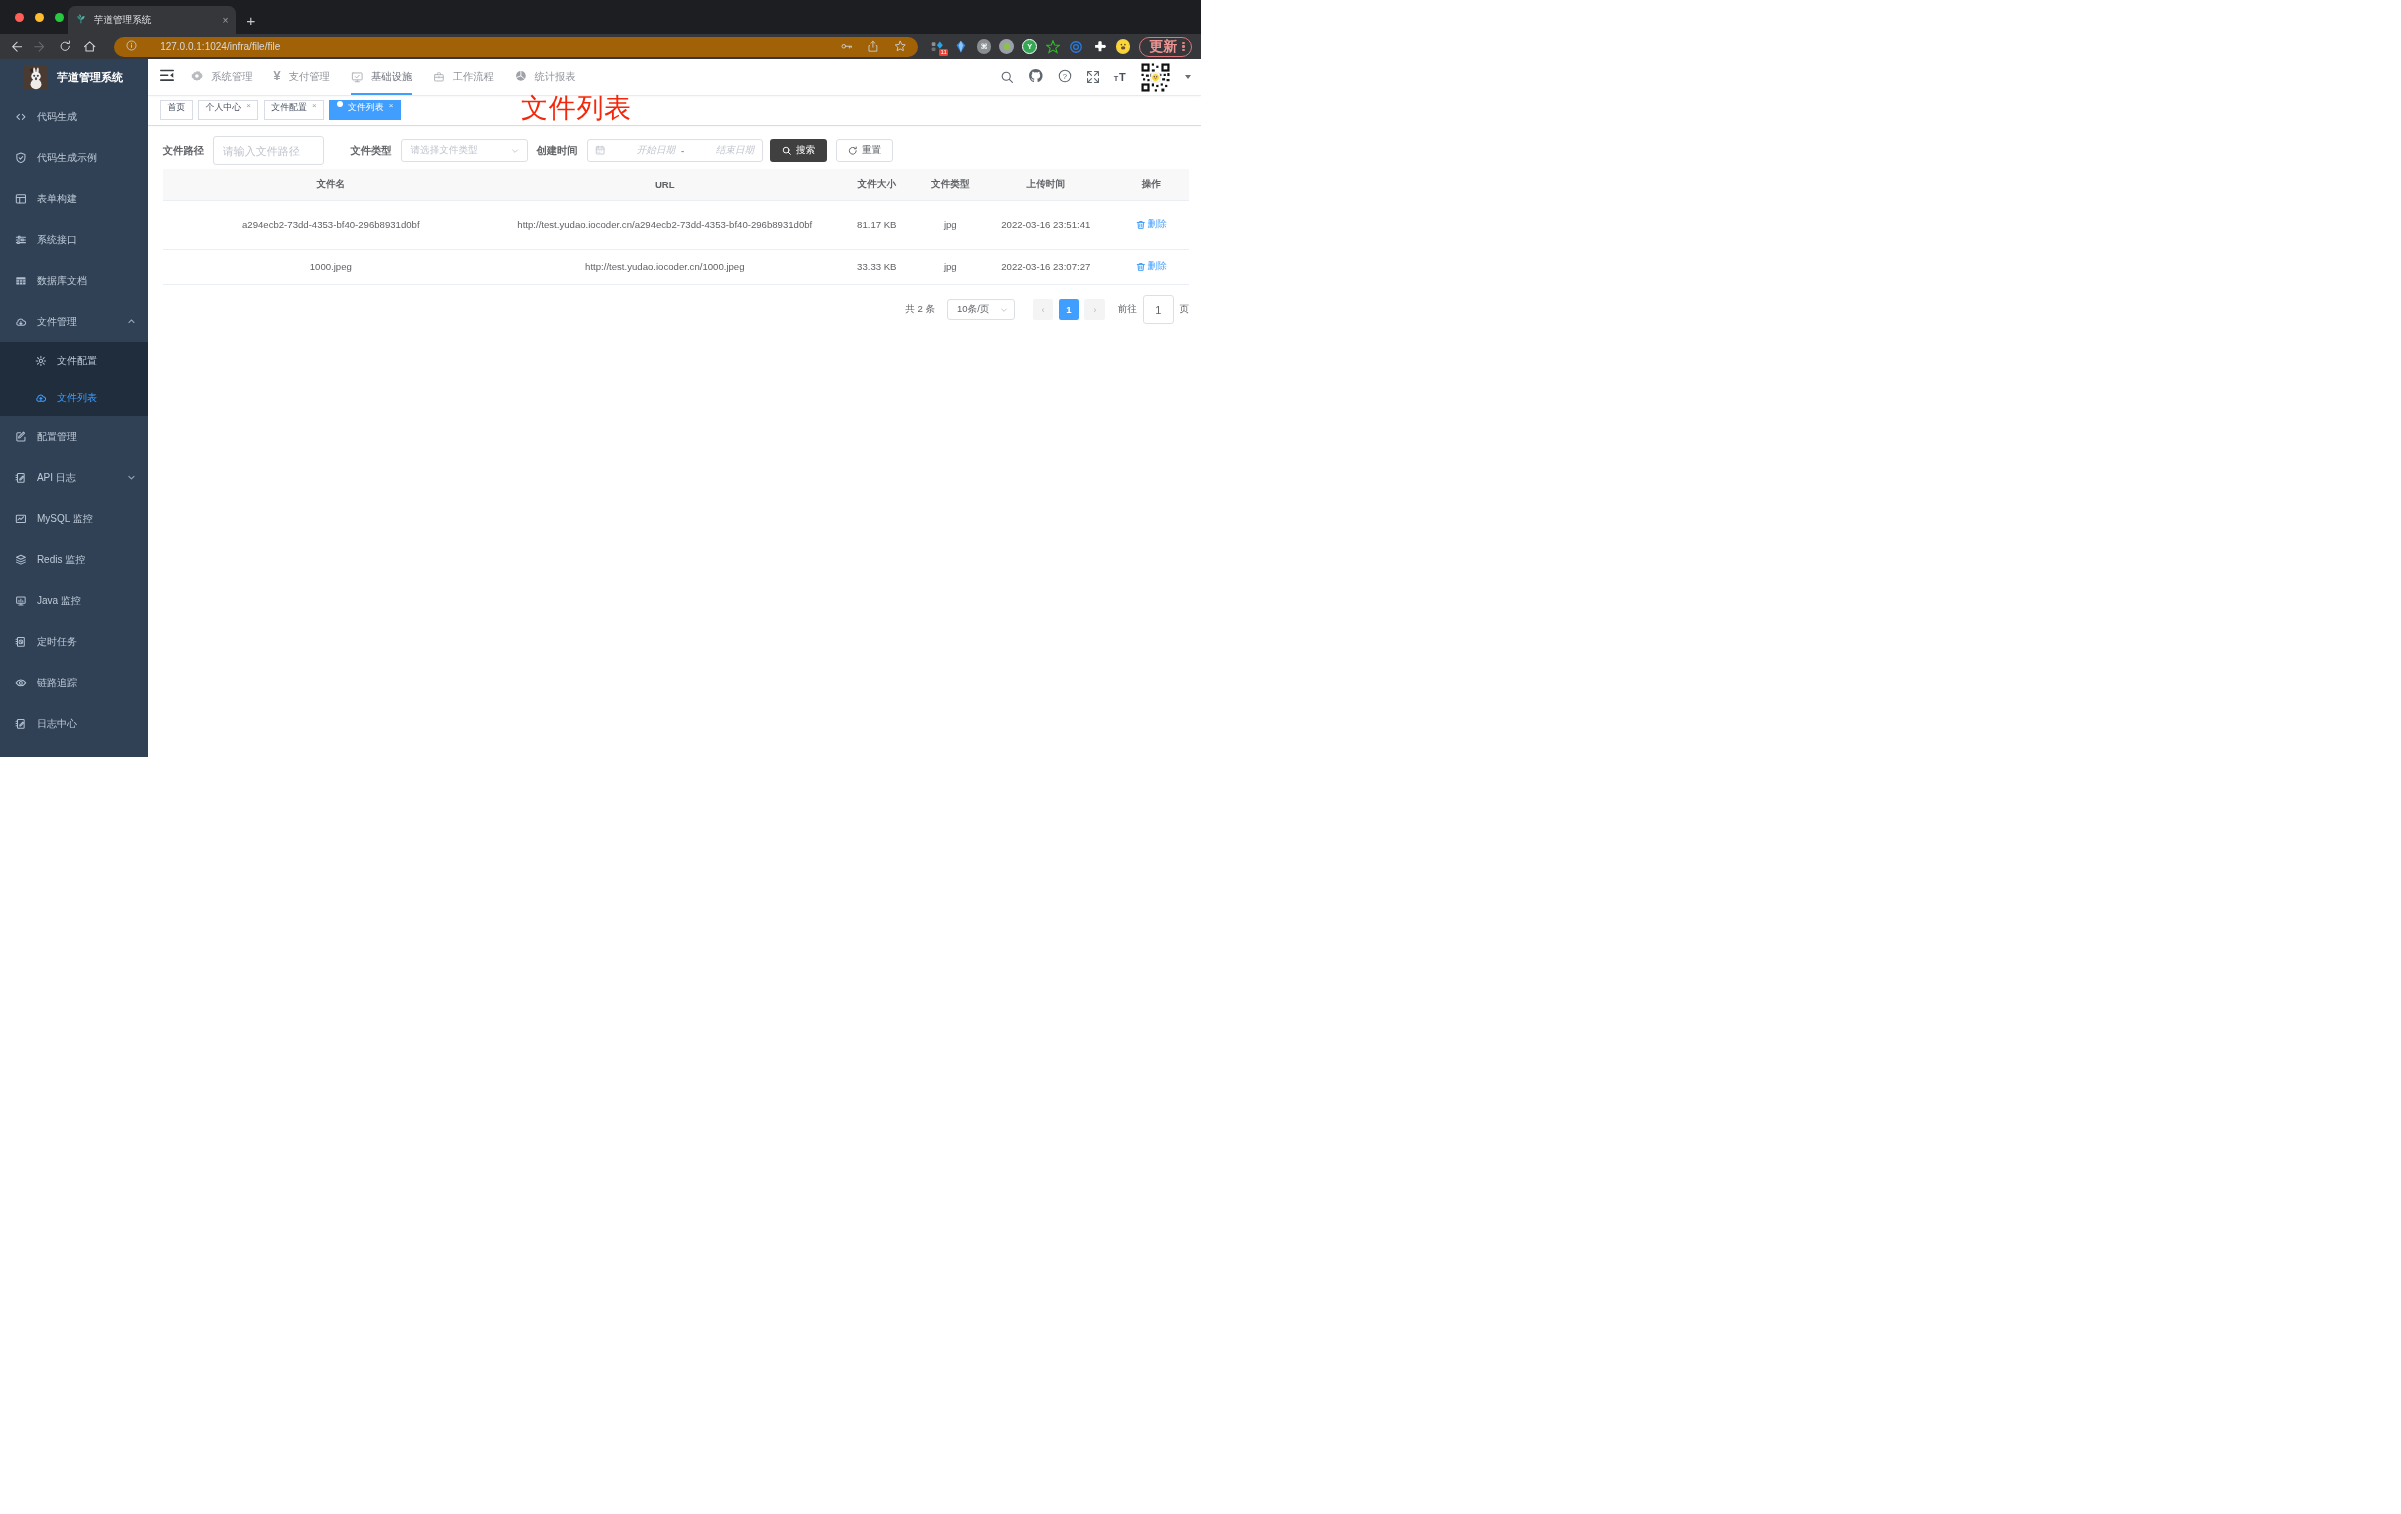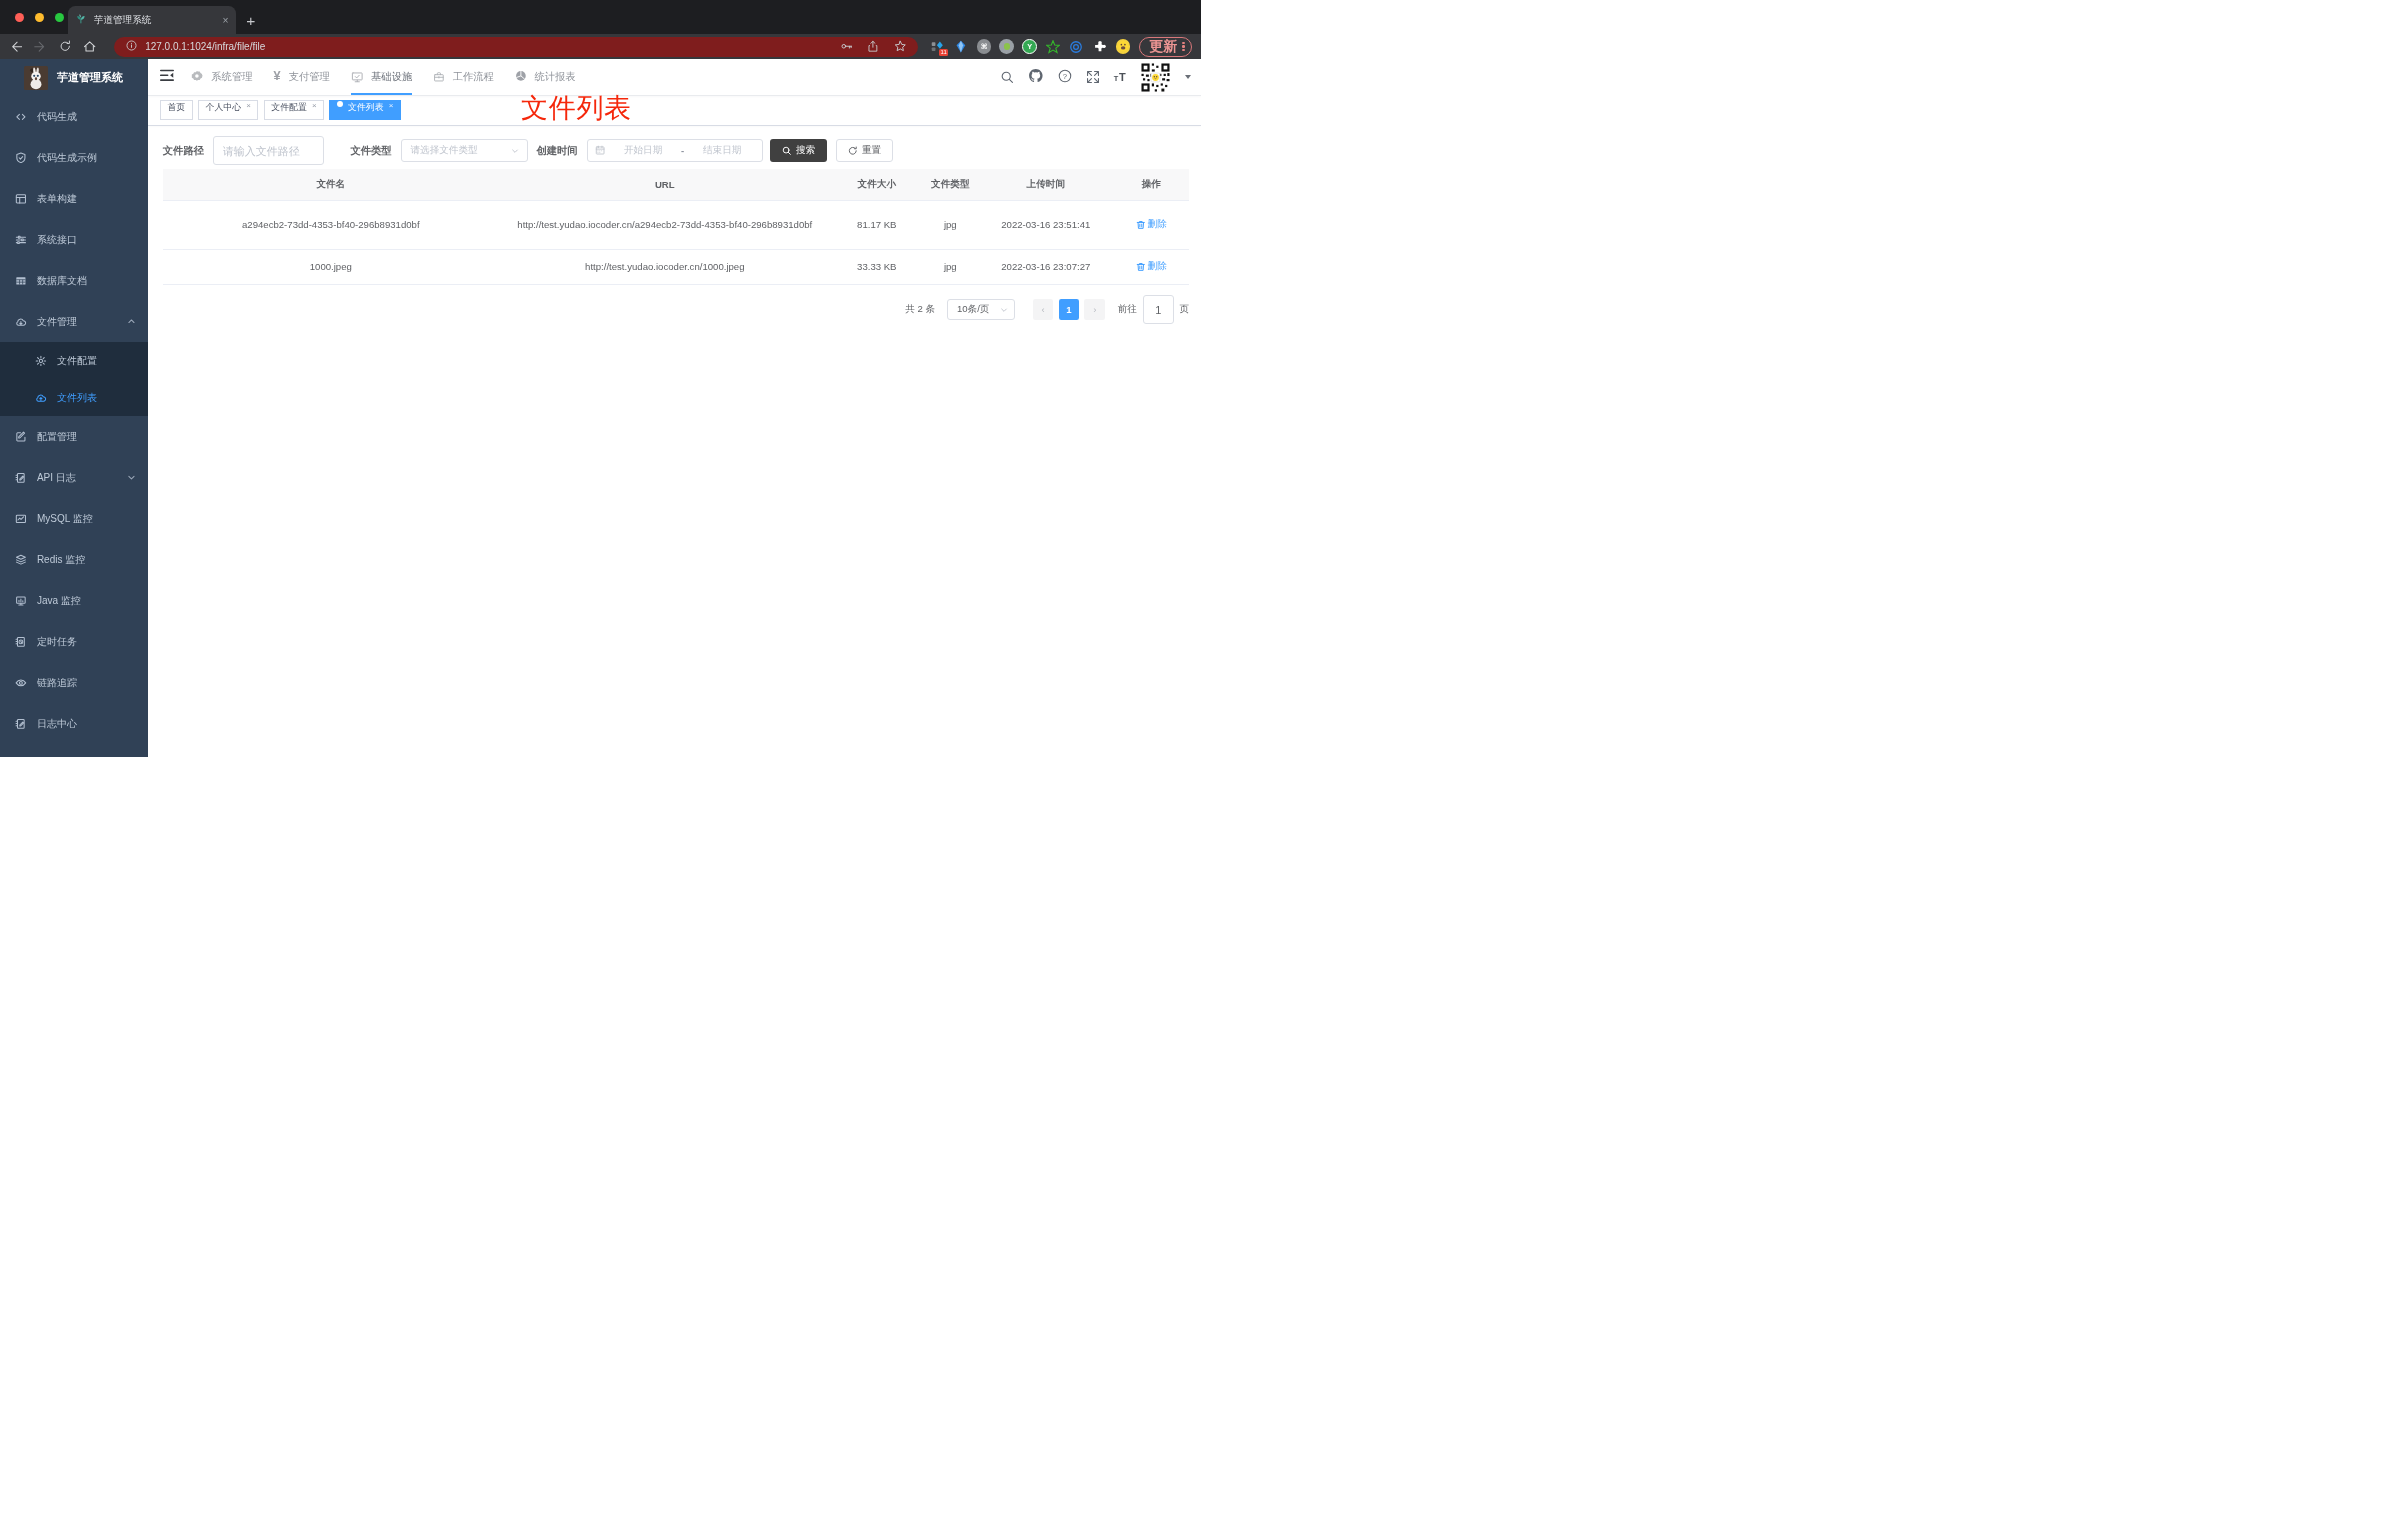"127.0.0.1:1024/infra/file/file" .omnibox { background: #7f1d1d -> #a16207; gap: 8px -> 23px }
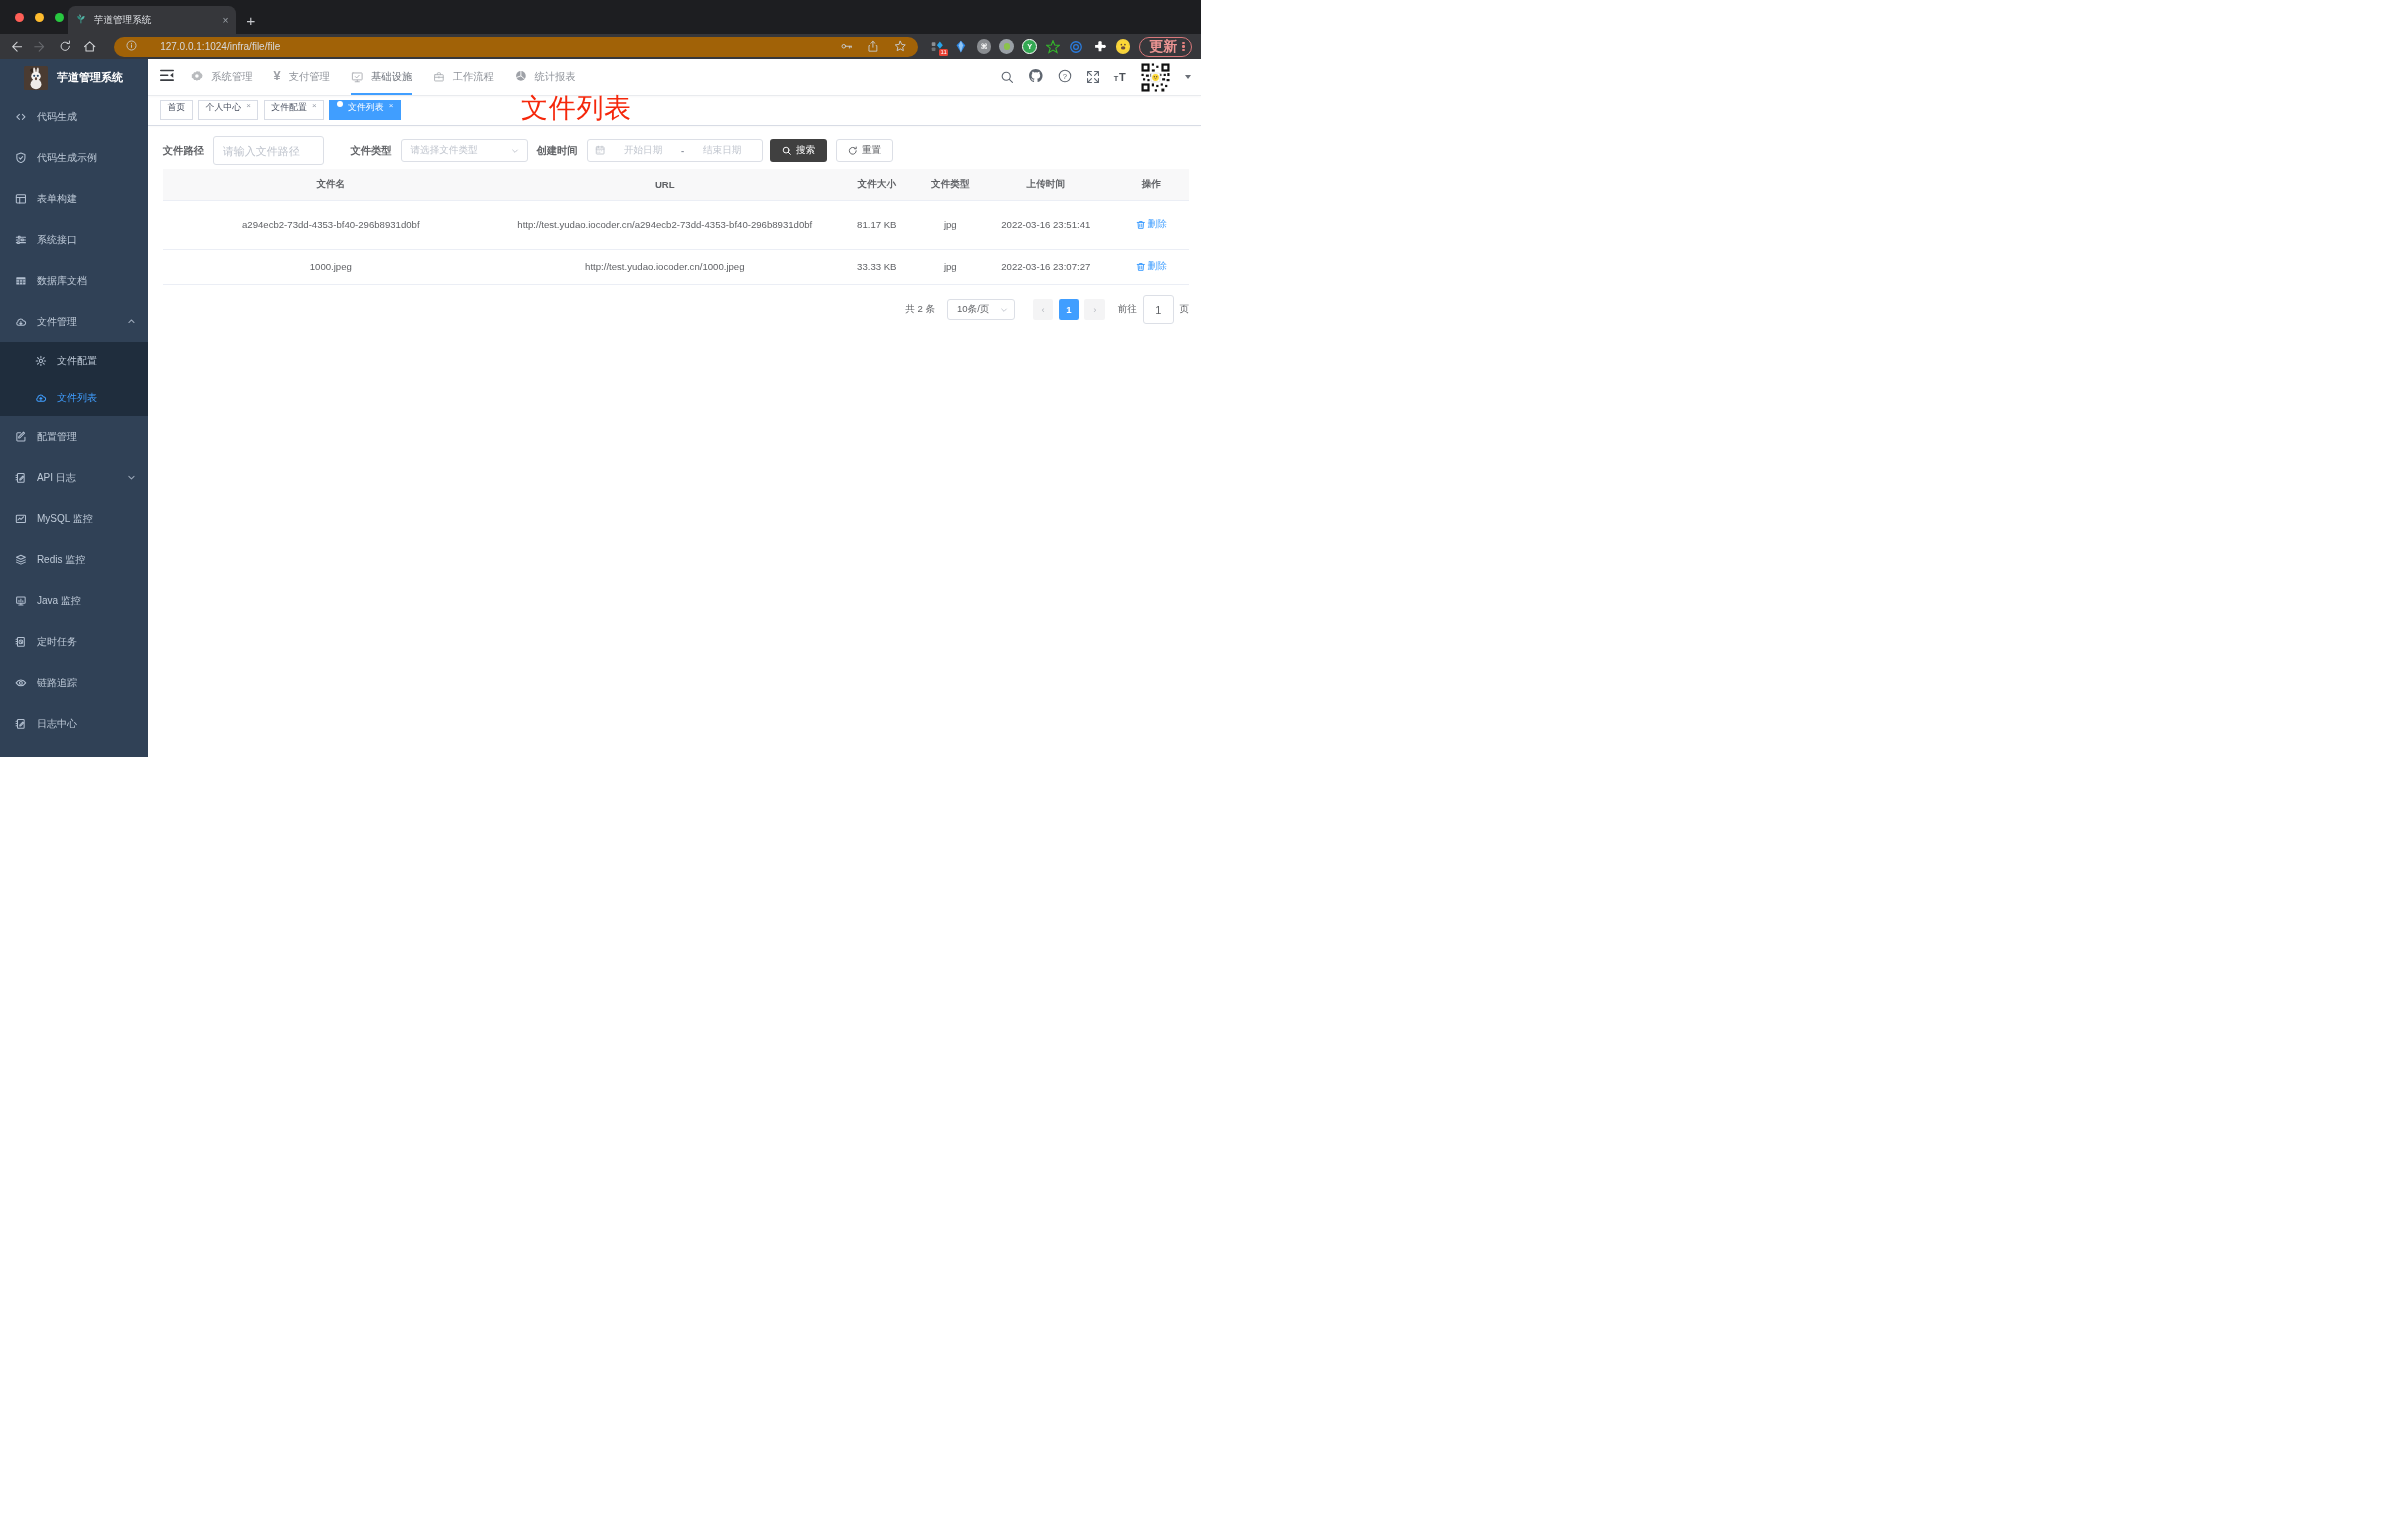"开始日期" .datebox .d-ph { font-style: none -> italic; text-align: center -> right }
